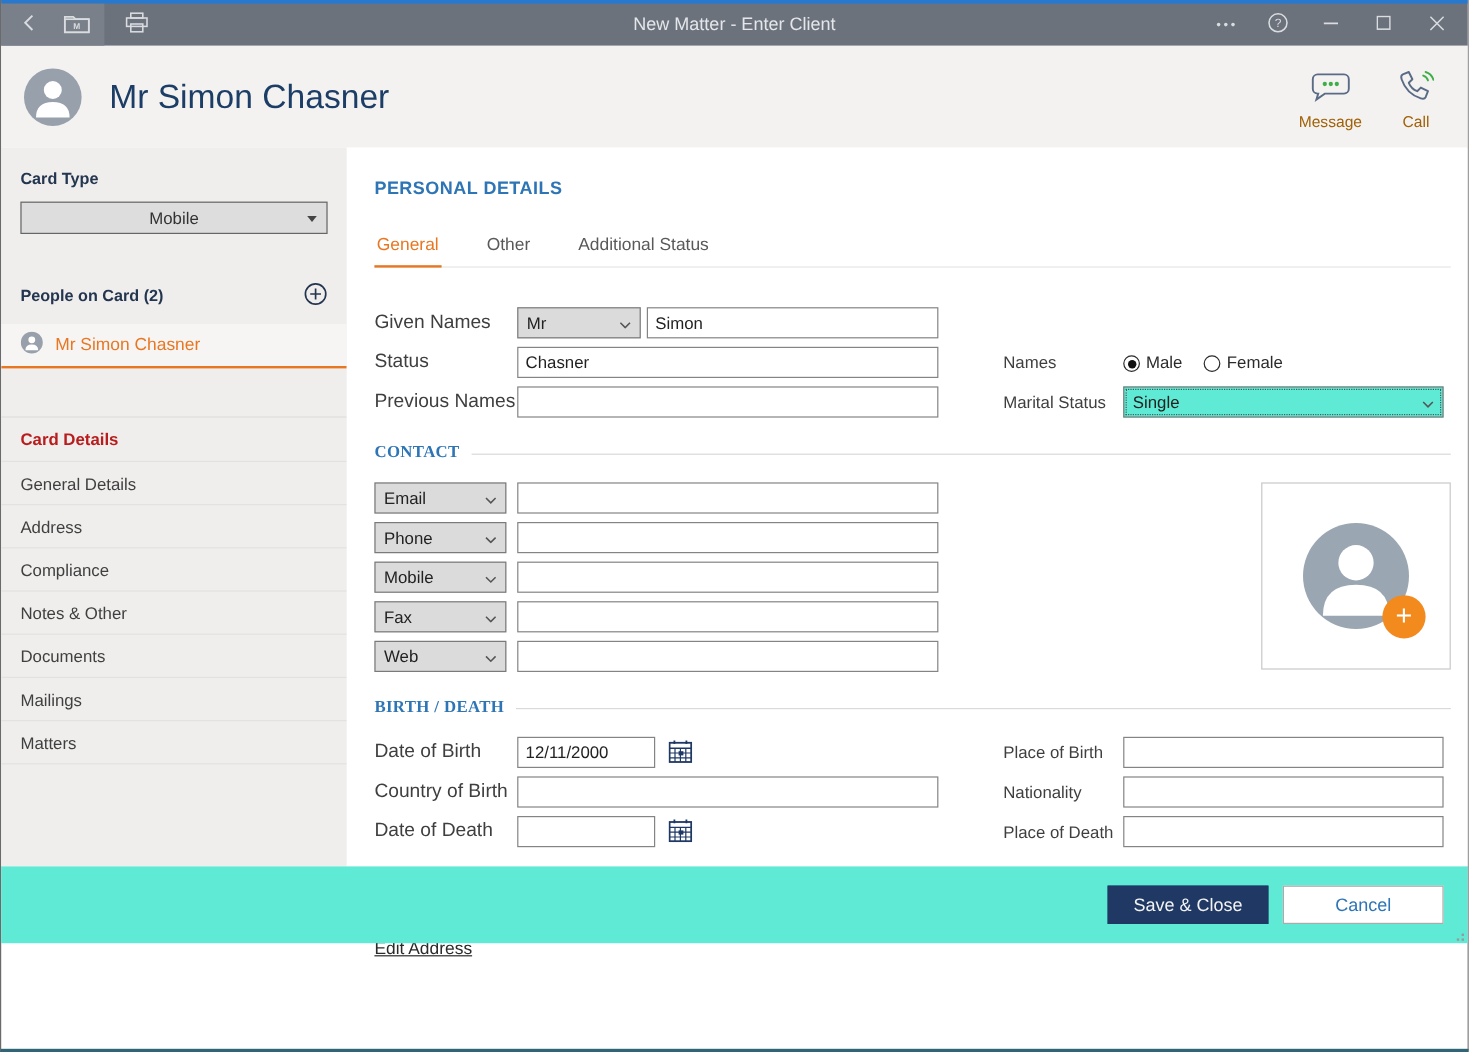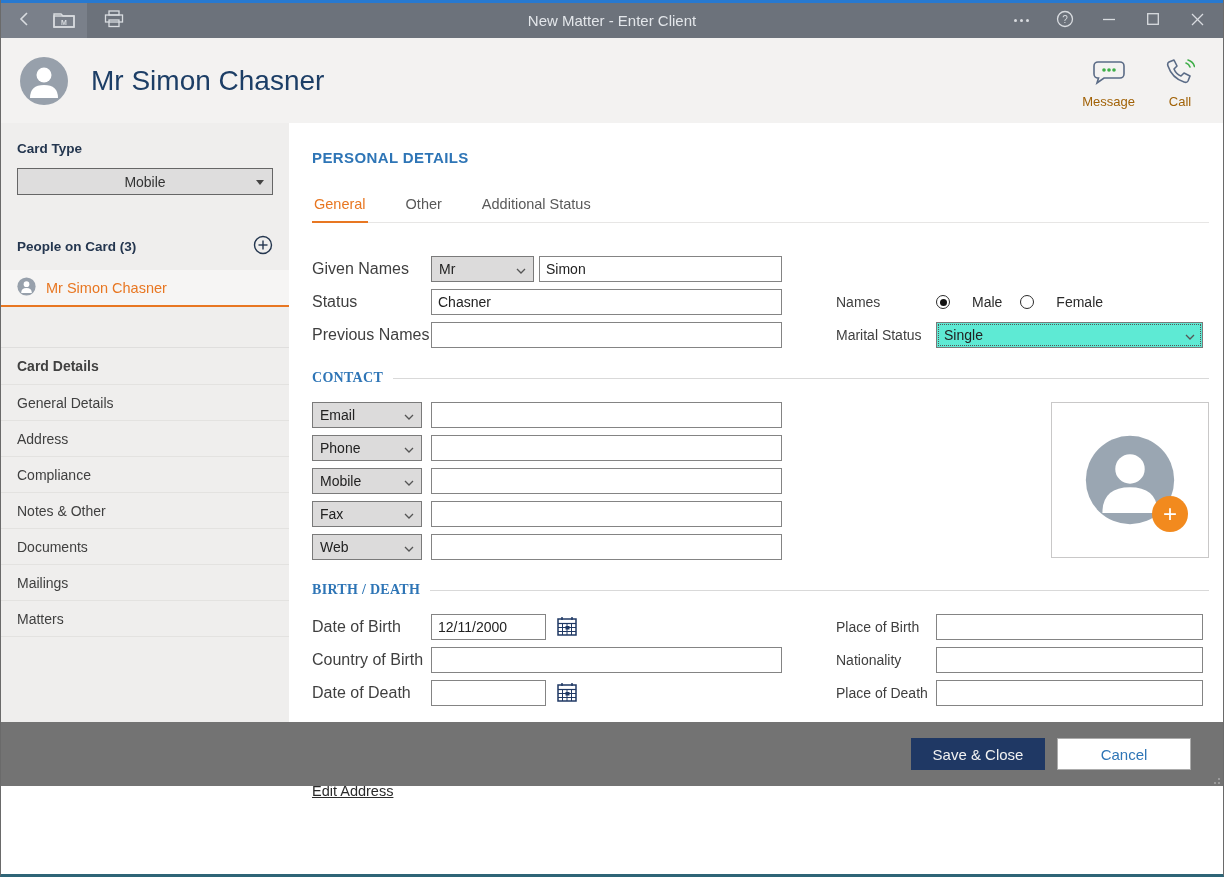"People on Card (3)" span.sb-label { text: 3 -> 2 }
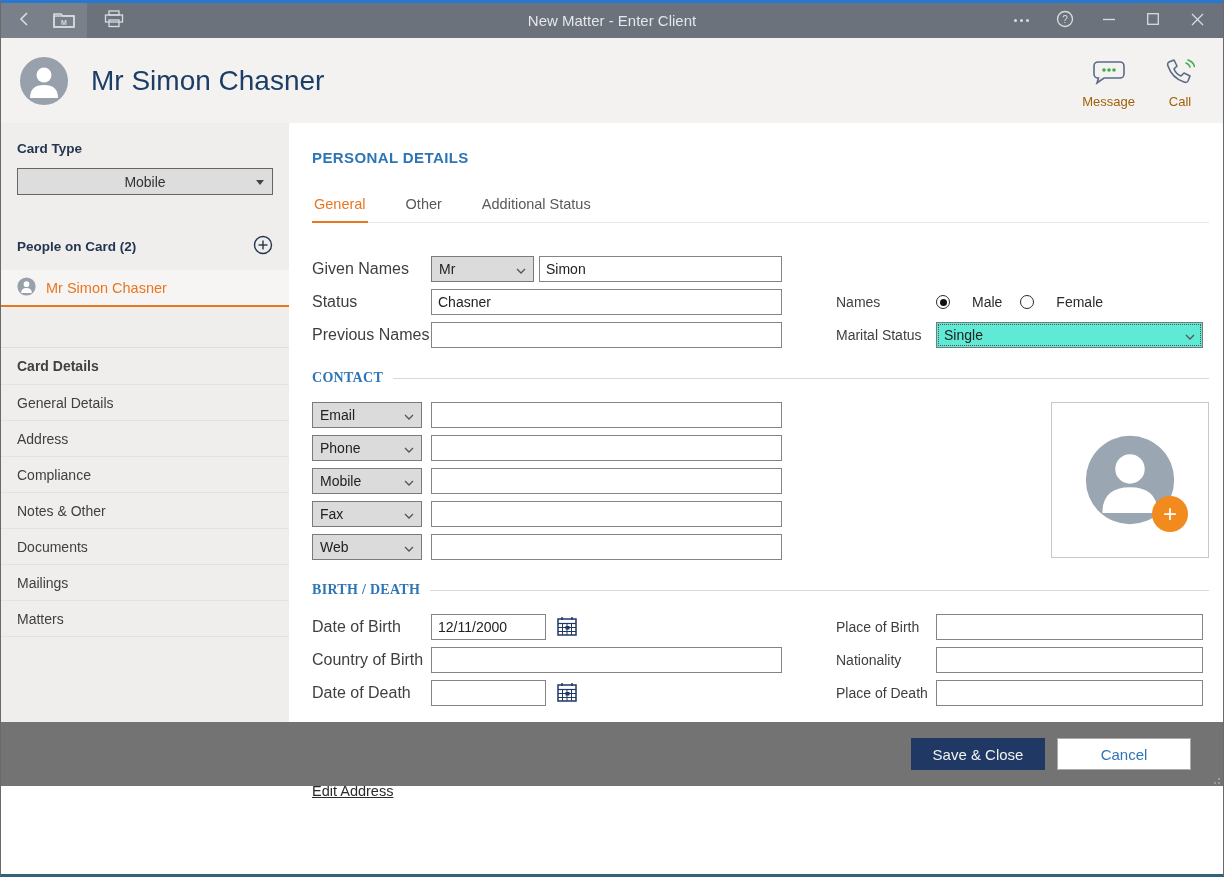"Male" .radio { align-items: center -> flex-end; gap: 22px -> 5px }
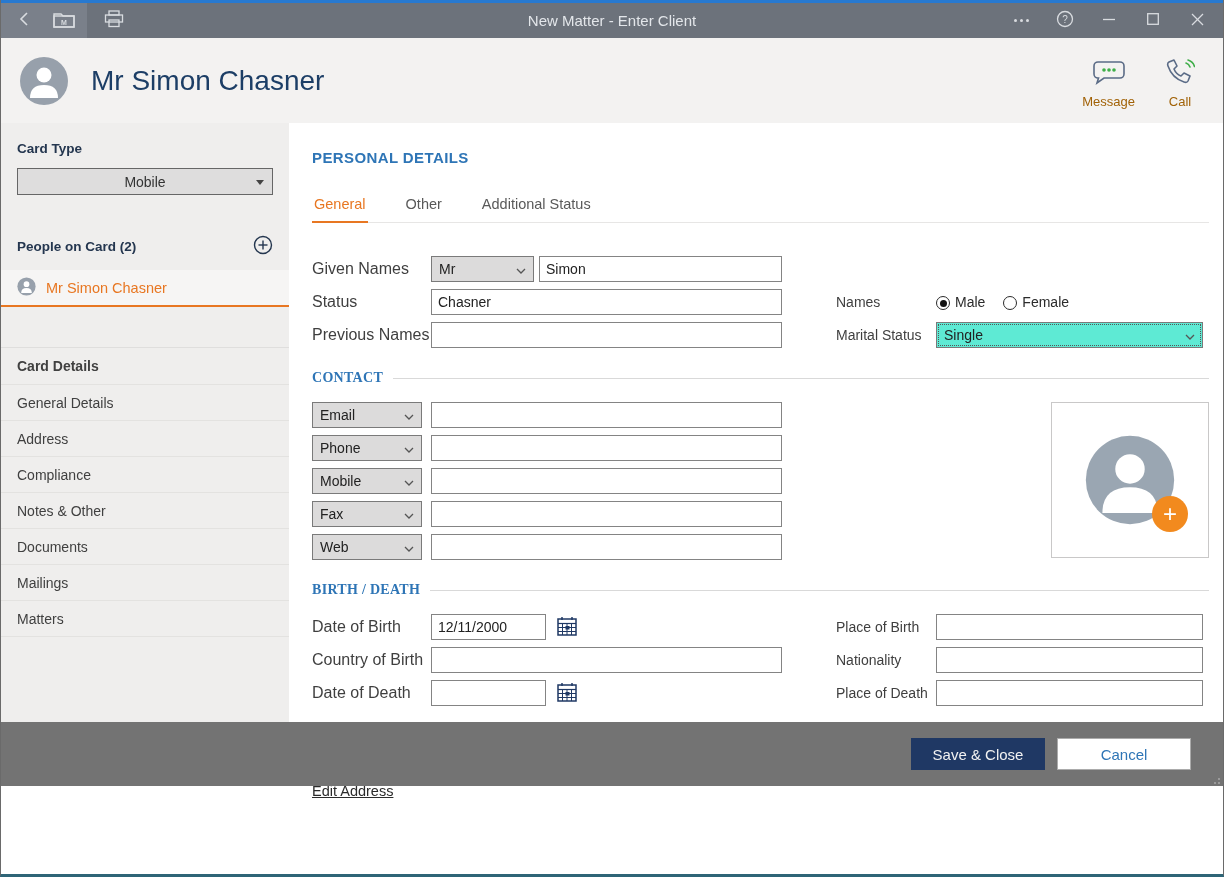"Card Details" .cd-header { color: #404040 -> #b91c1c }
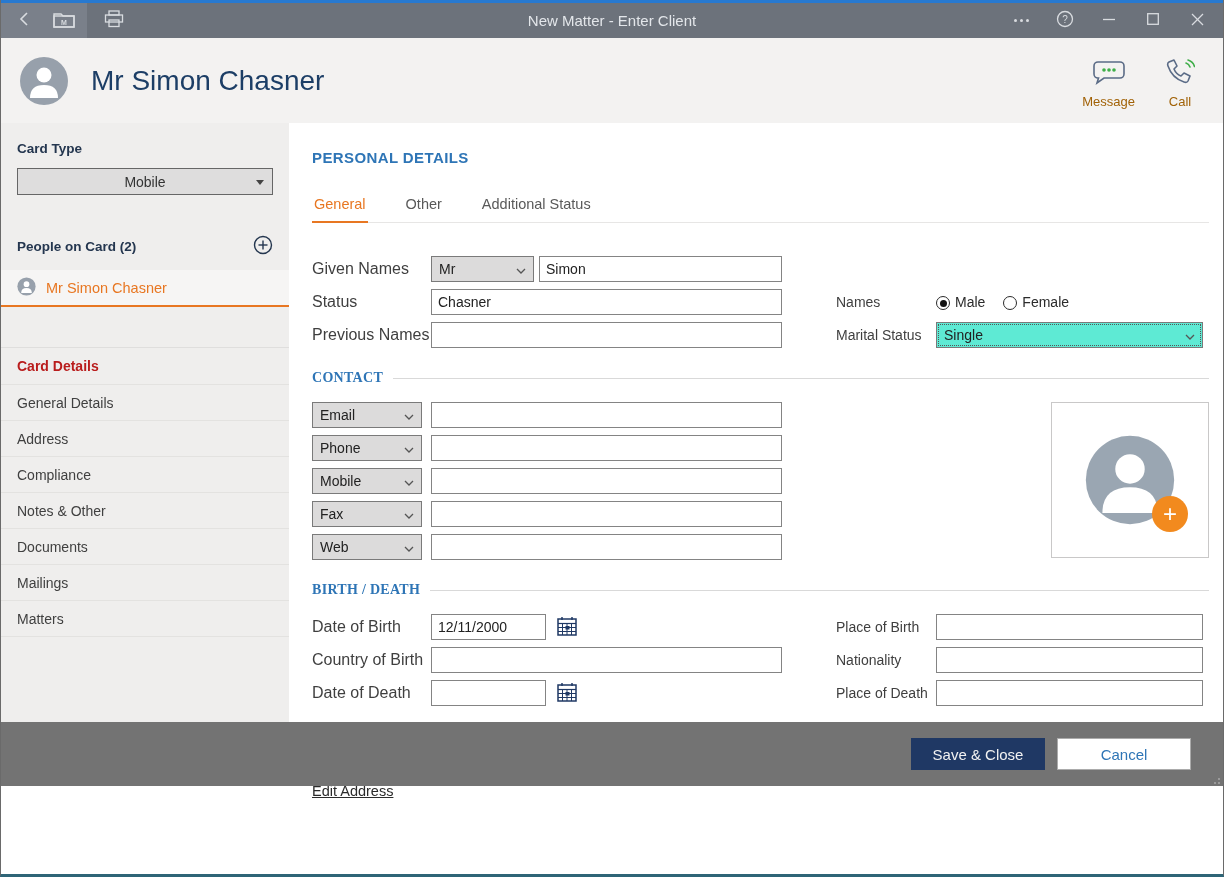"Save & Close" .footer { background: #737373 -> #5eead4; padding-right: 32px -> 20px }
